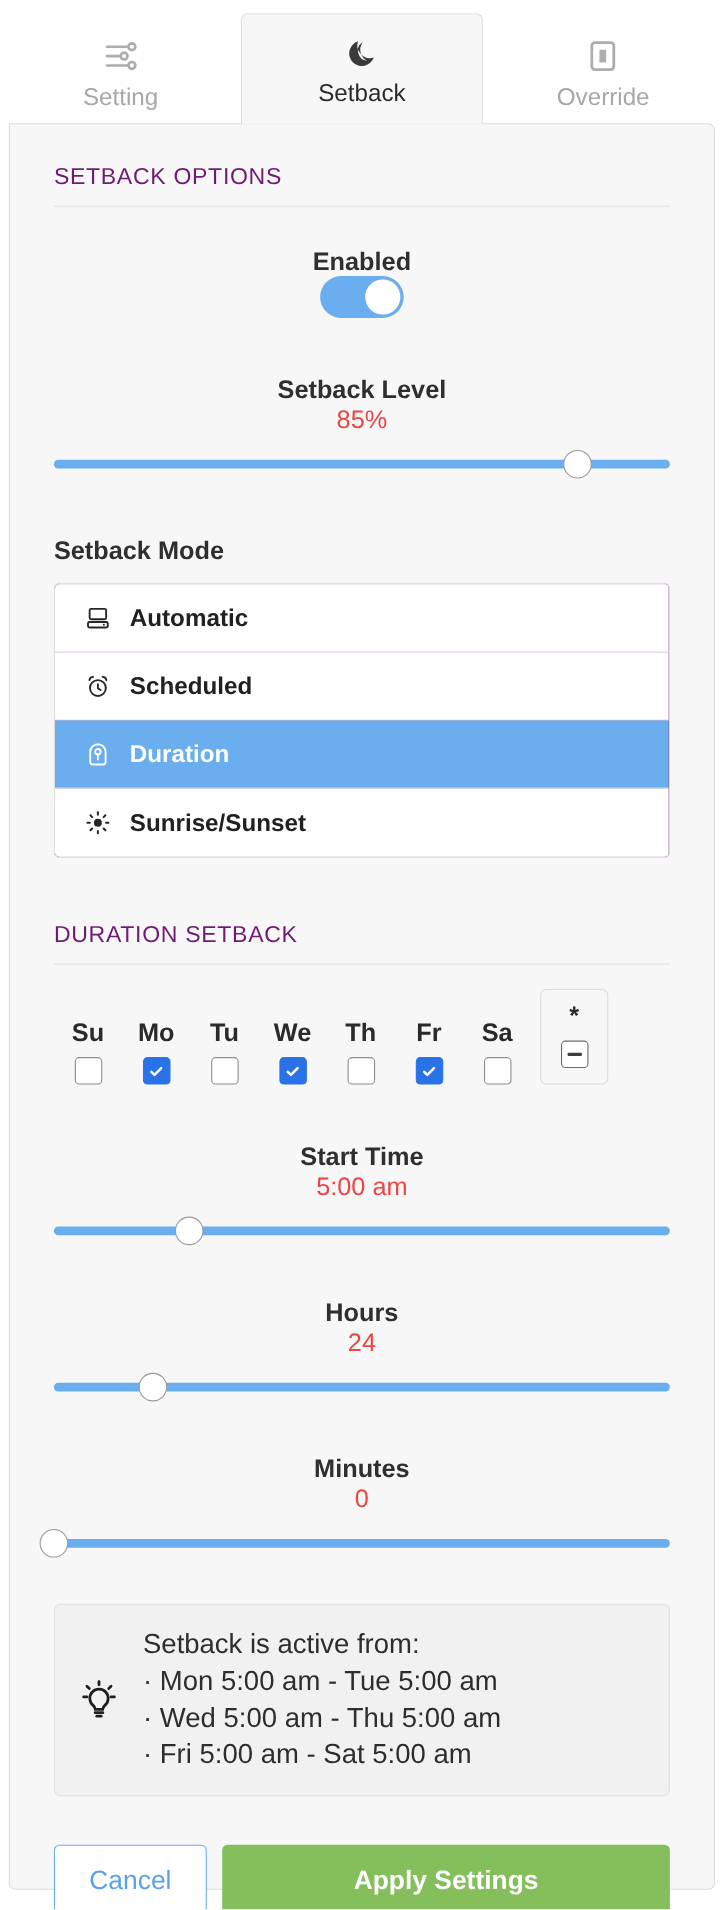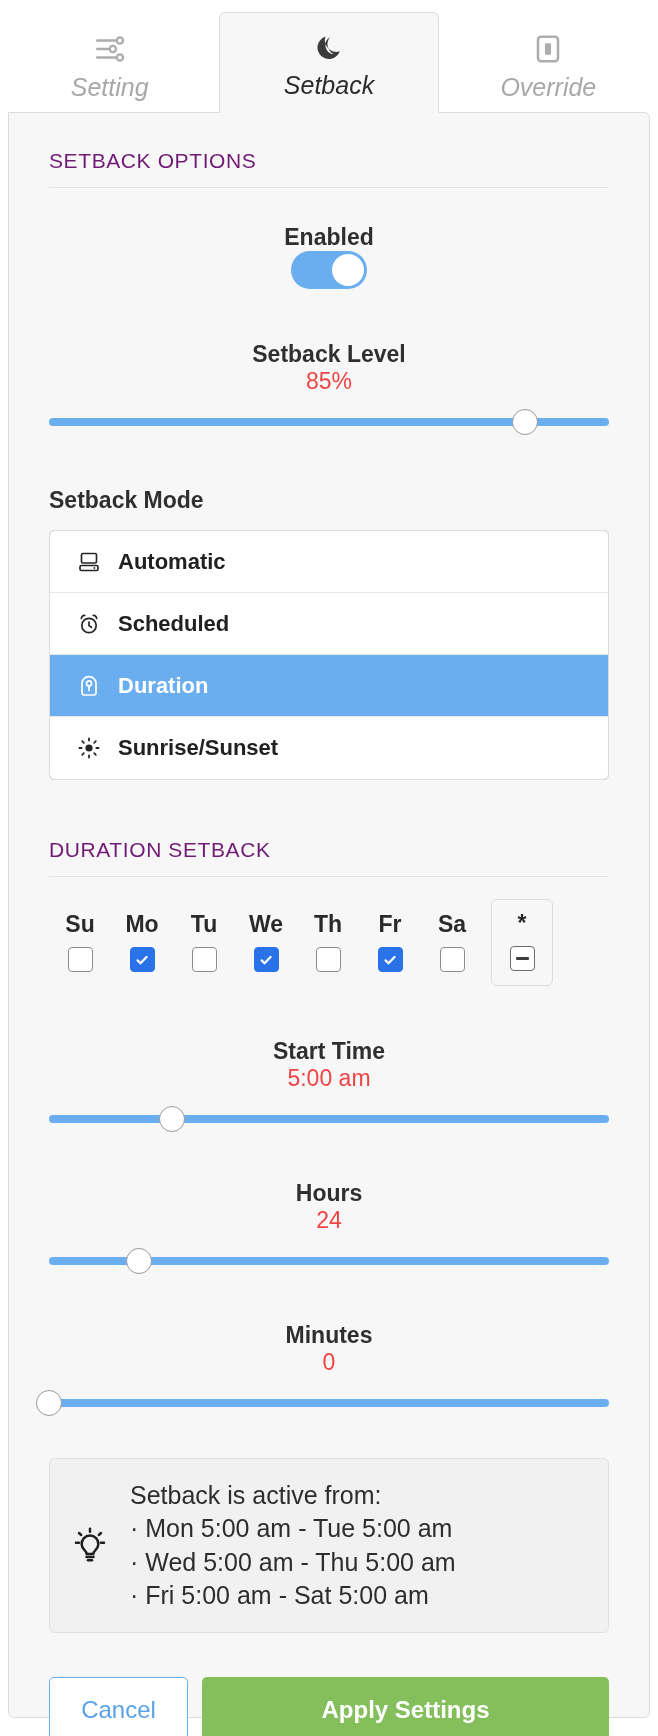"Setting" .tab .tlabel { font-size: 25px -> 22px; font-style: italic -> none }
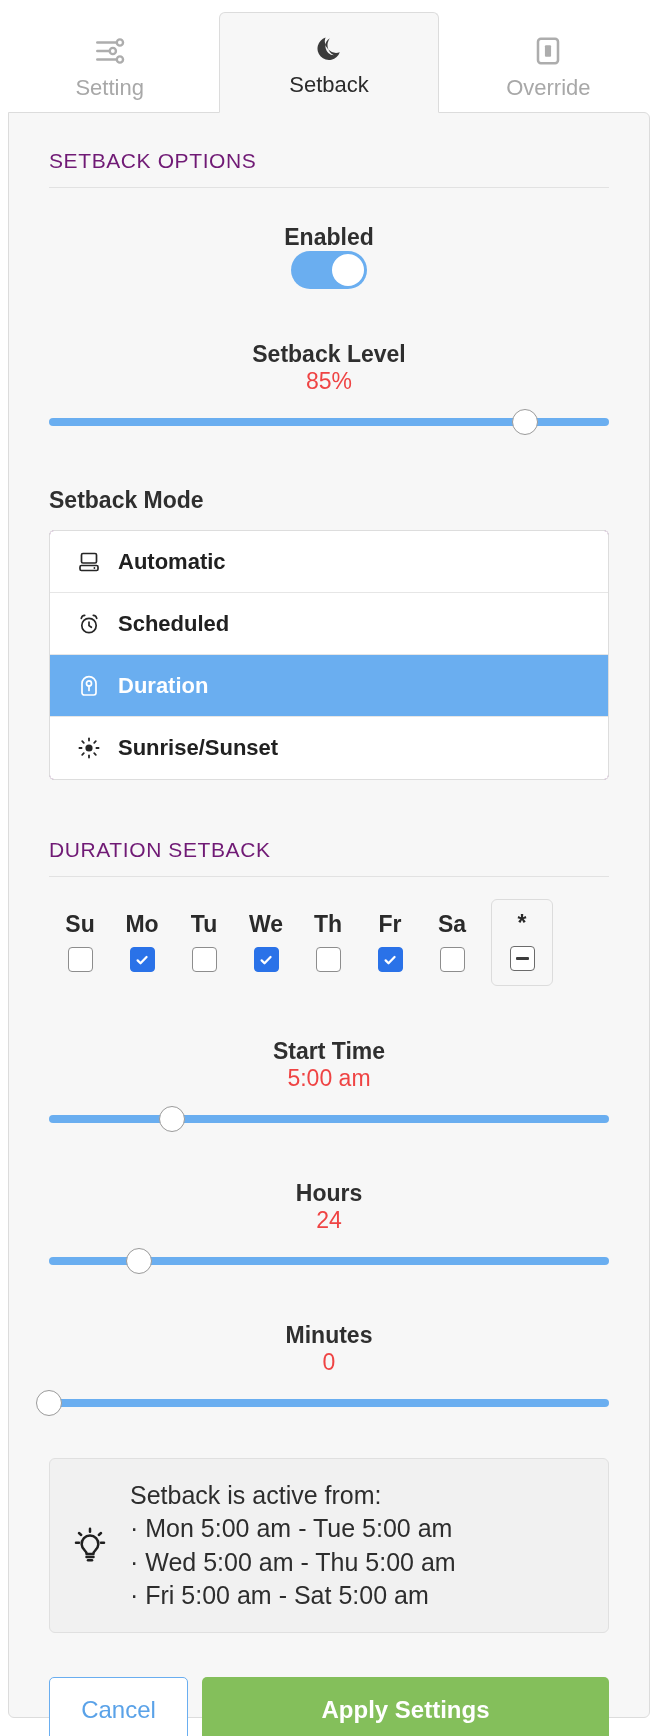"Su" .days { align-items: center -> flex-end }
